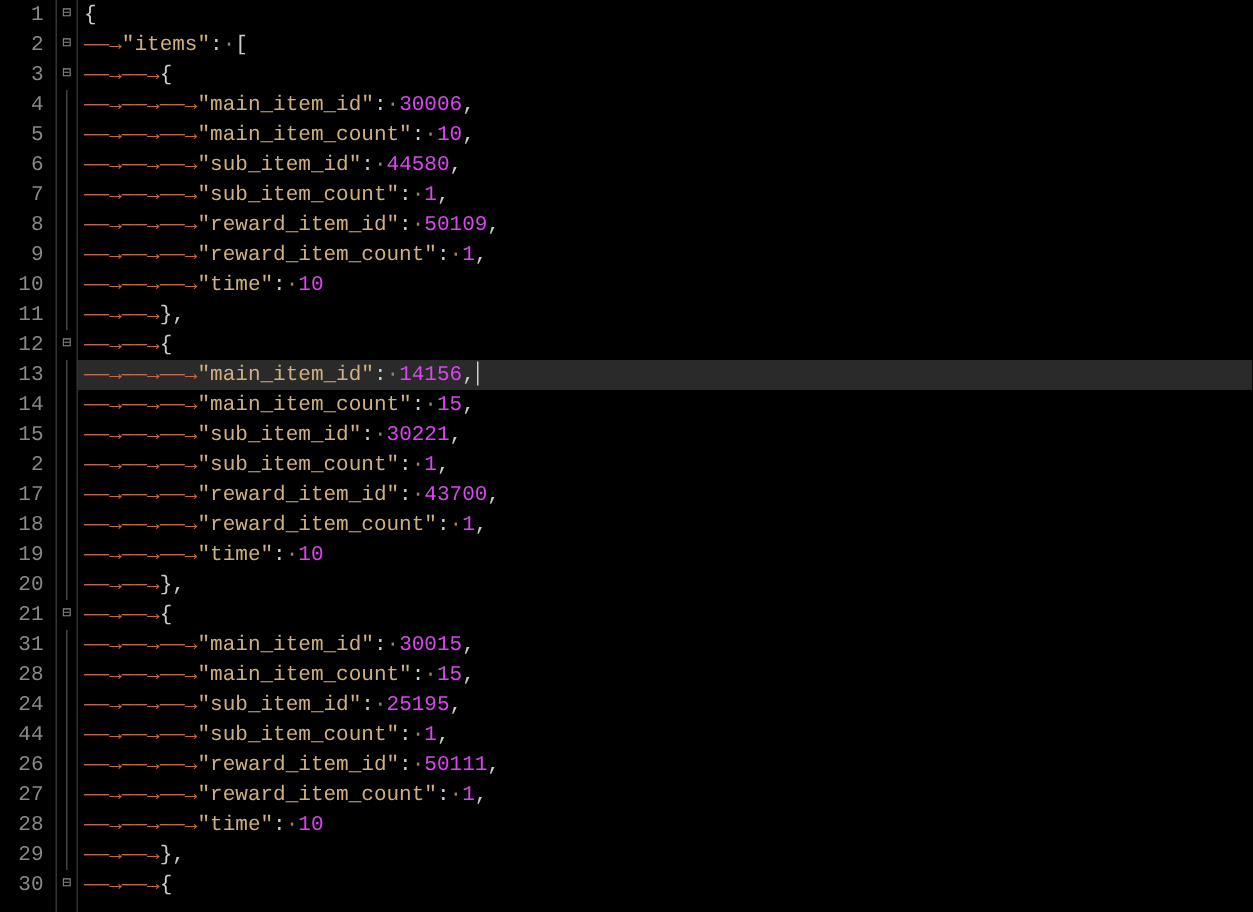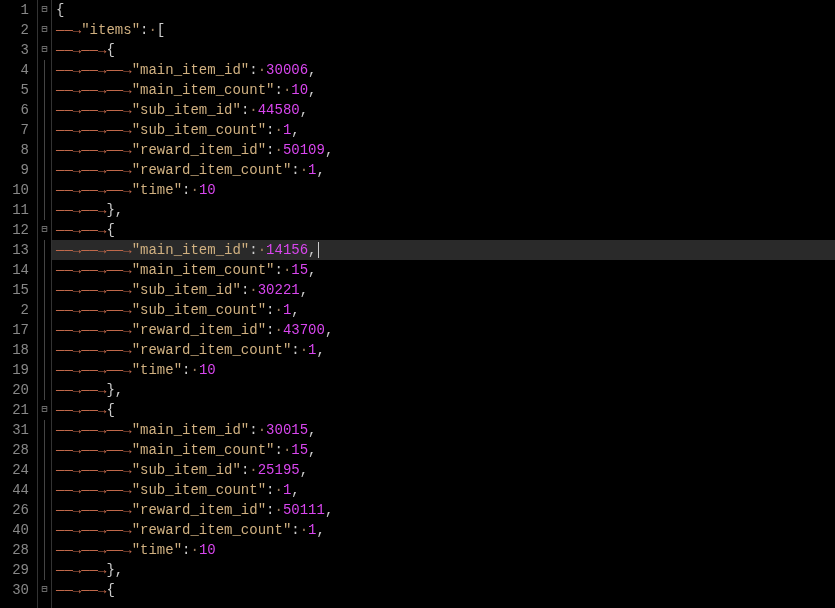"40" div.num { text: 40 -> 27 }
